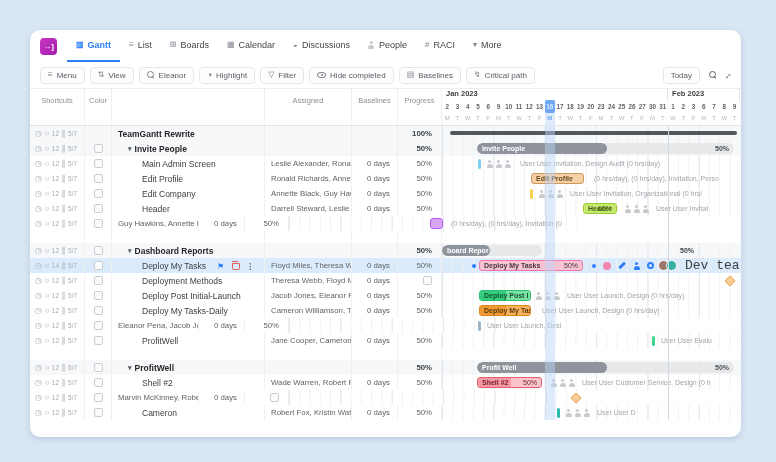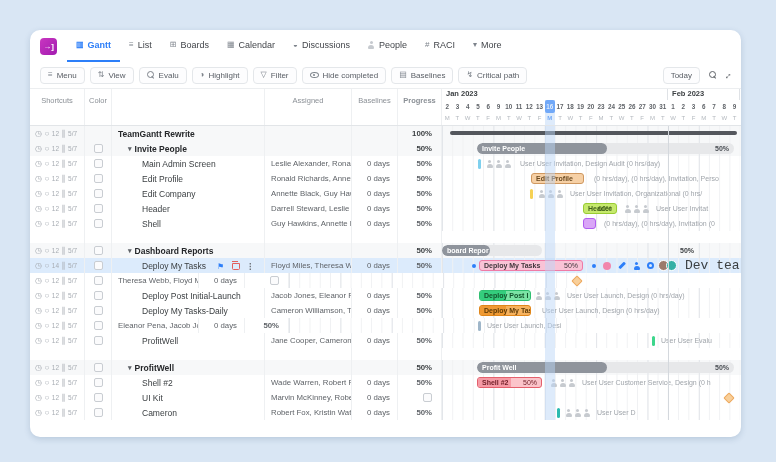"Evalu" div { text: Evalu -> Eleanor }
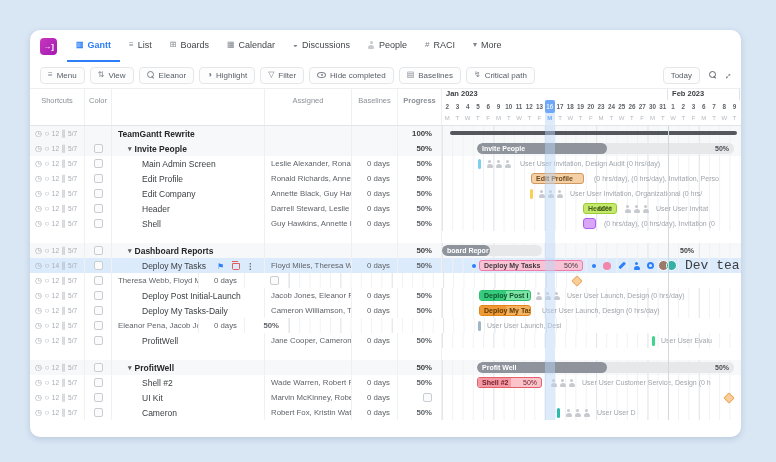"Progress" .w-pr { font-weight: bold -> none }
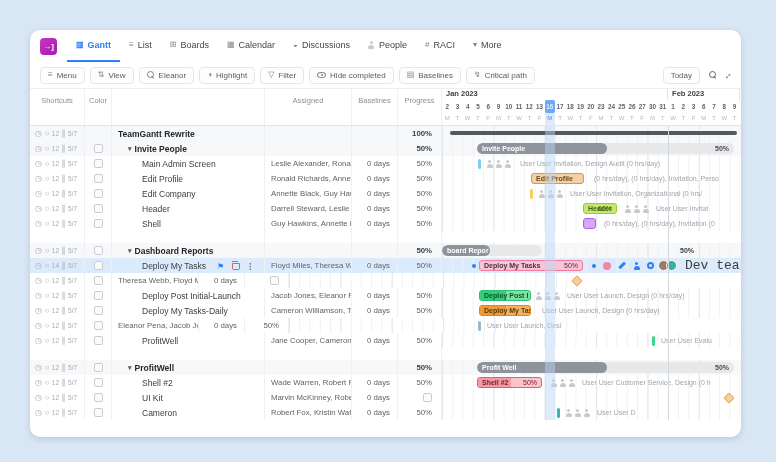"Shell" div.c { html: <div> <div>Shell</div> </div> -> none }
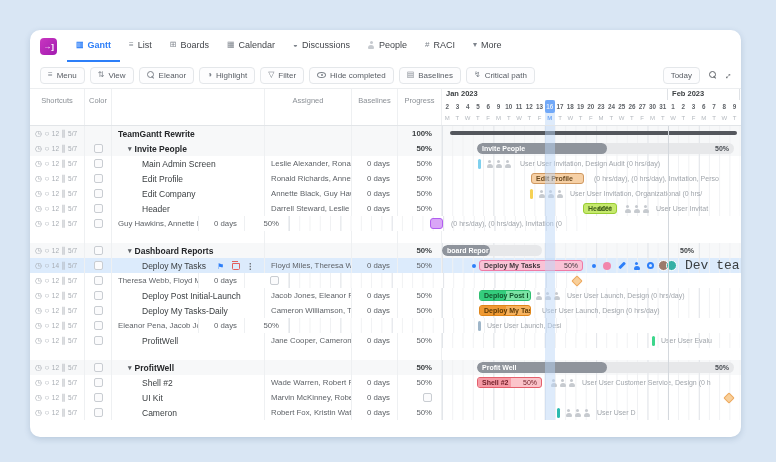"Deployment Methods" div.c { html: none -> <div> <div>Deployment Methods</div> </div> }
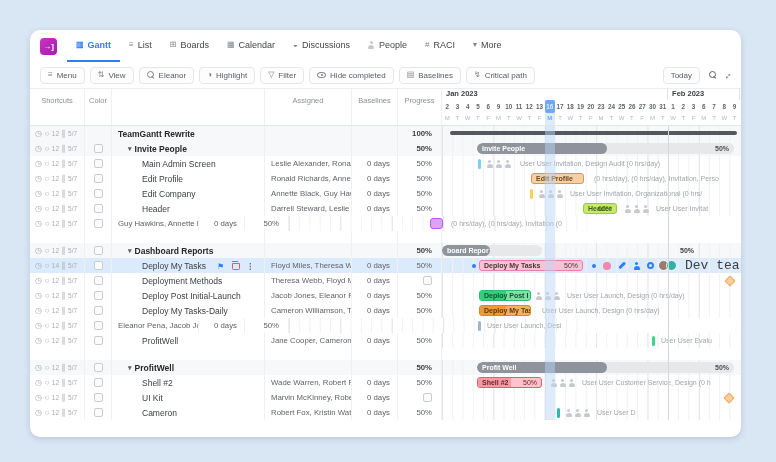"UI Kit" div.c { html: <div> <div>UI Kit</div> </div> -> none }
